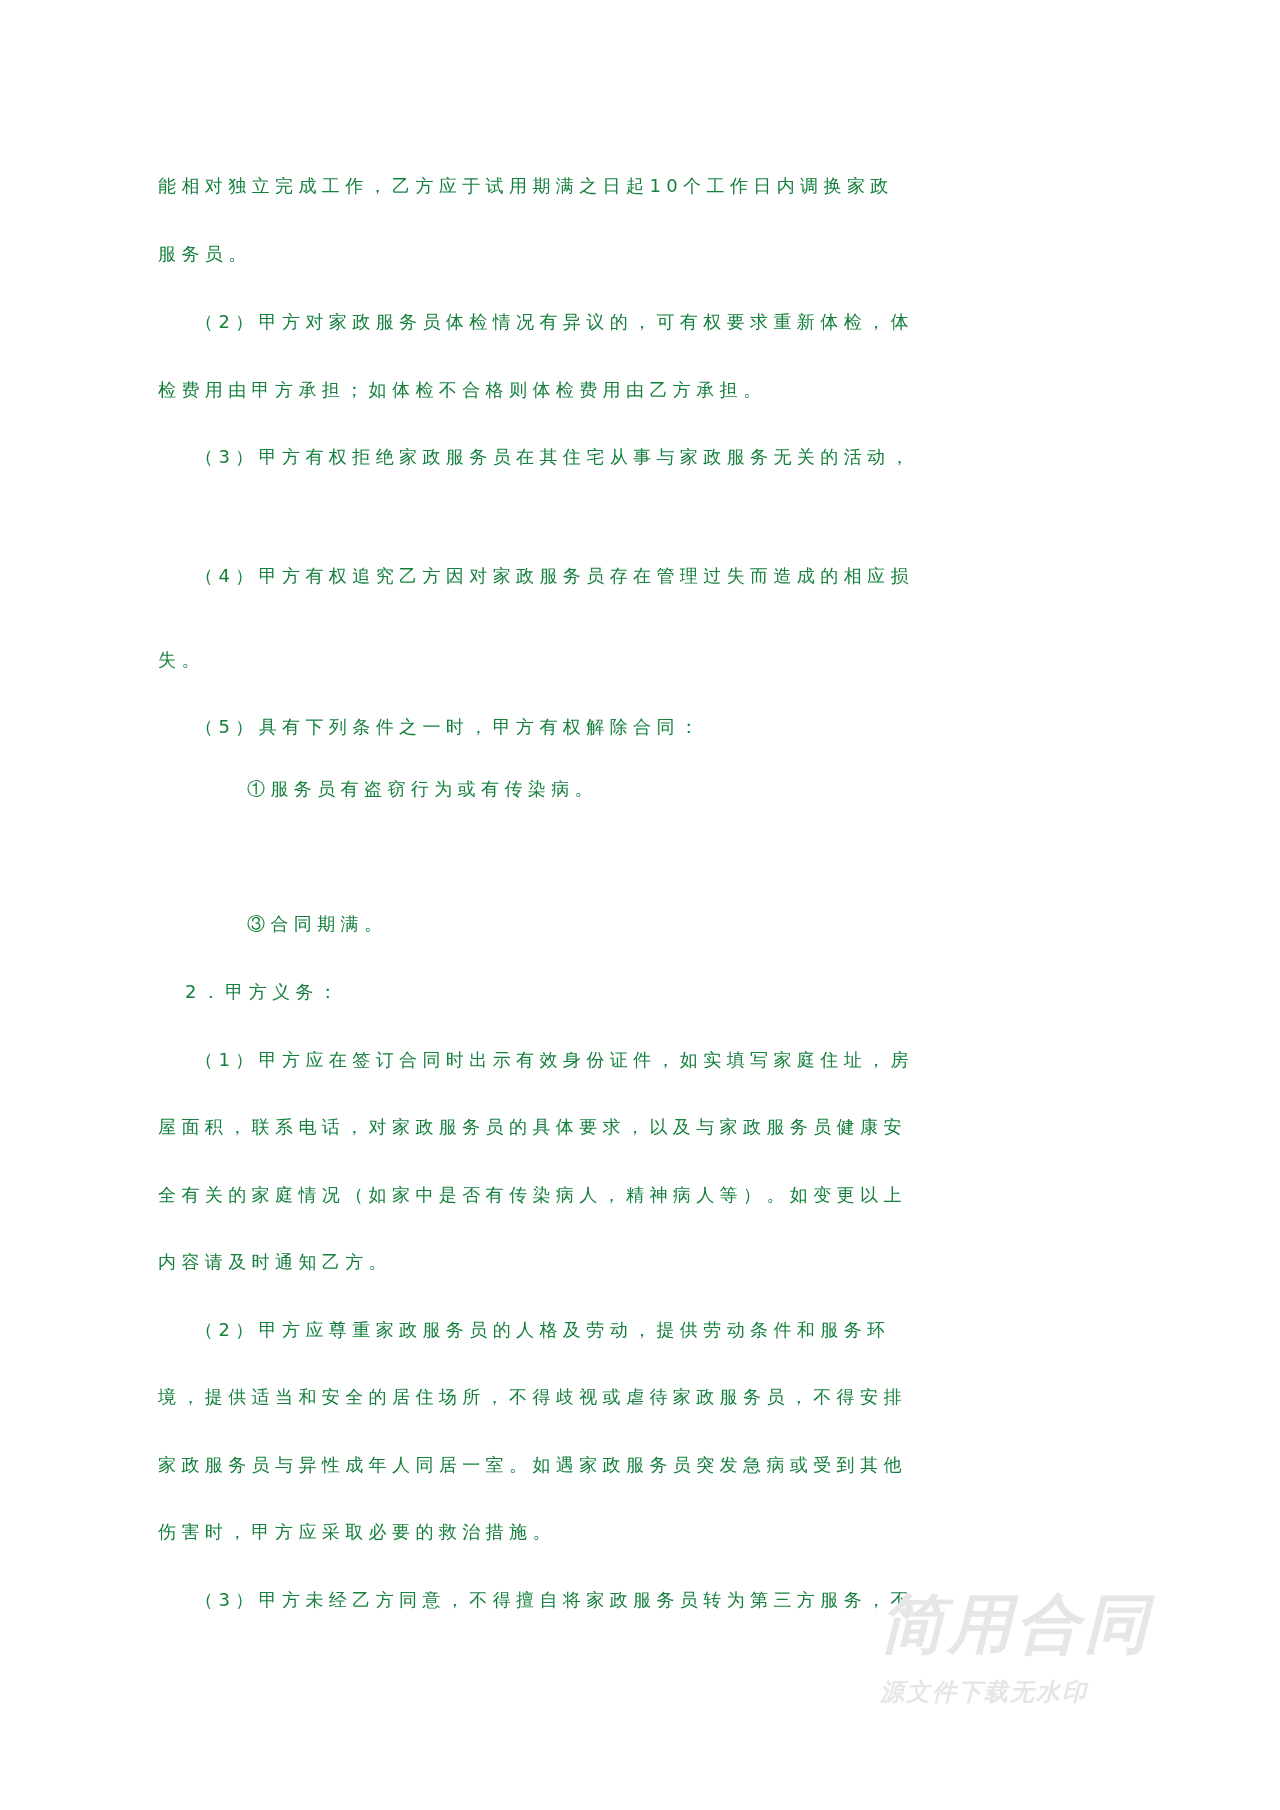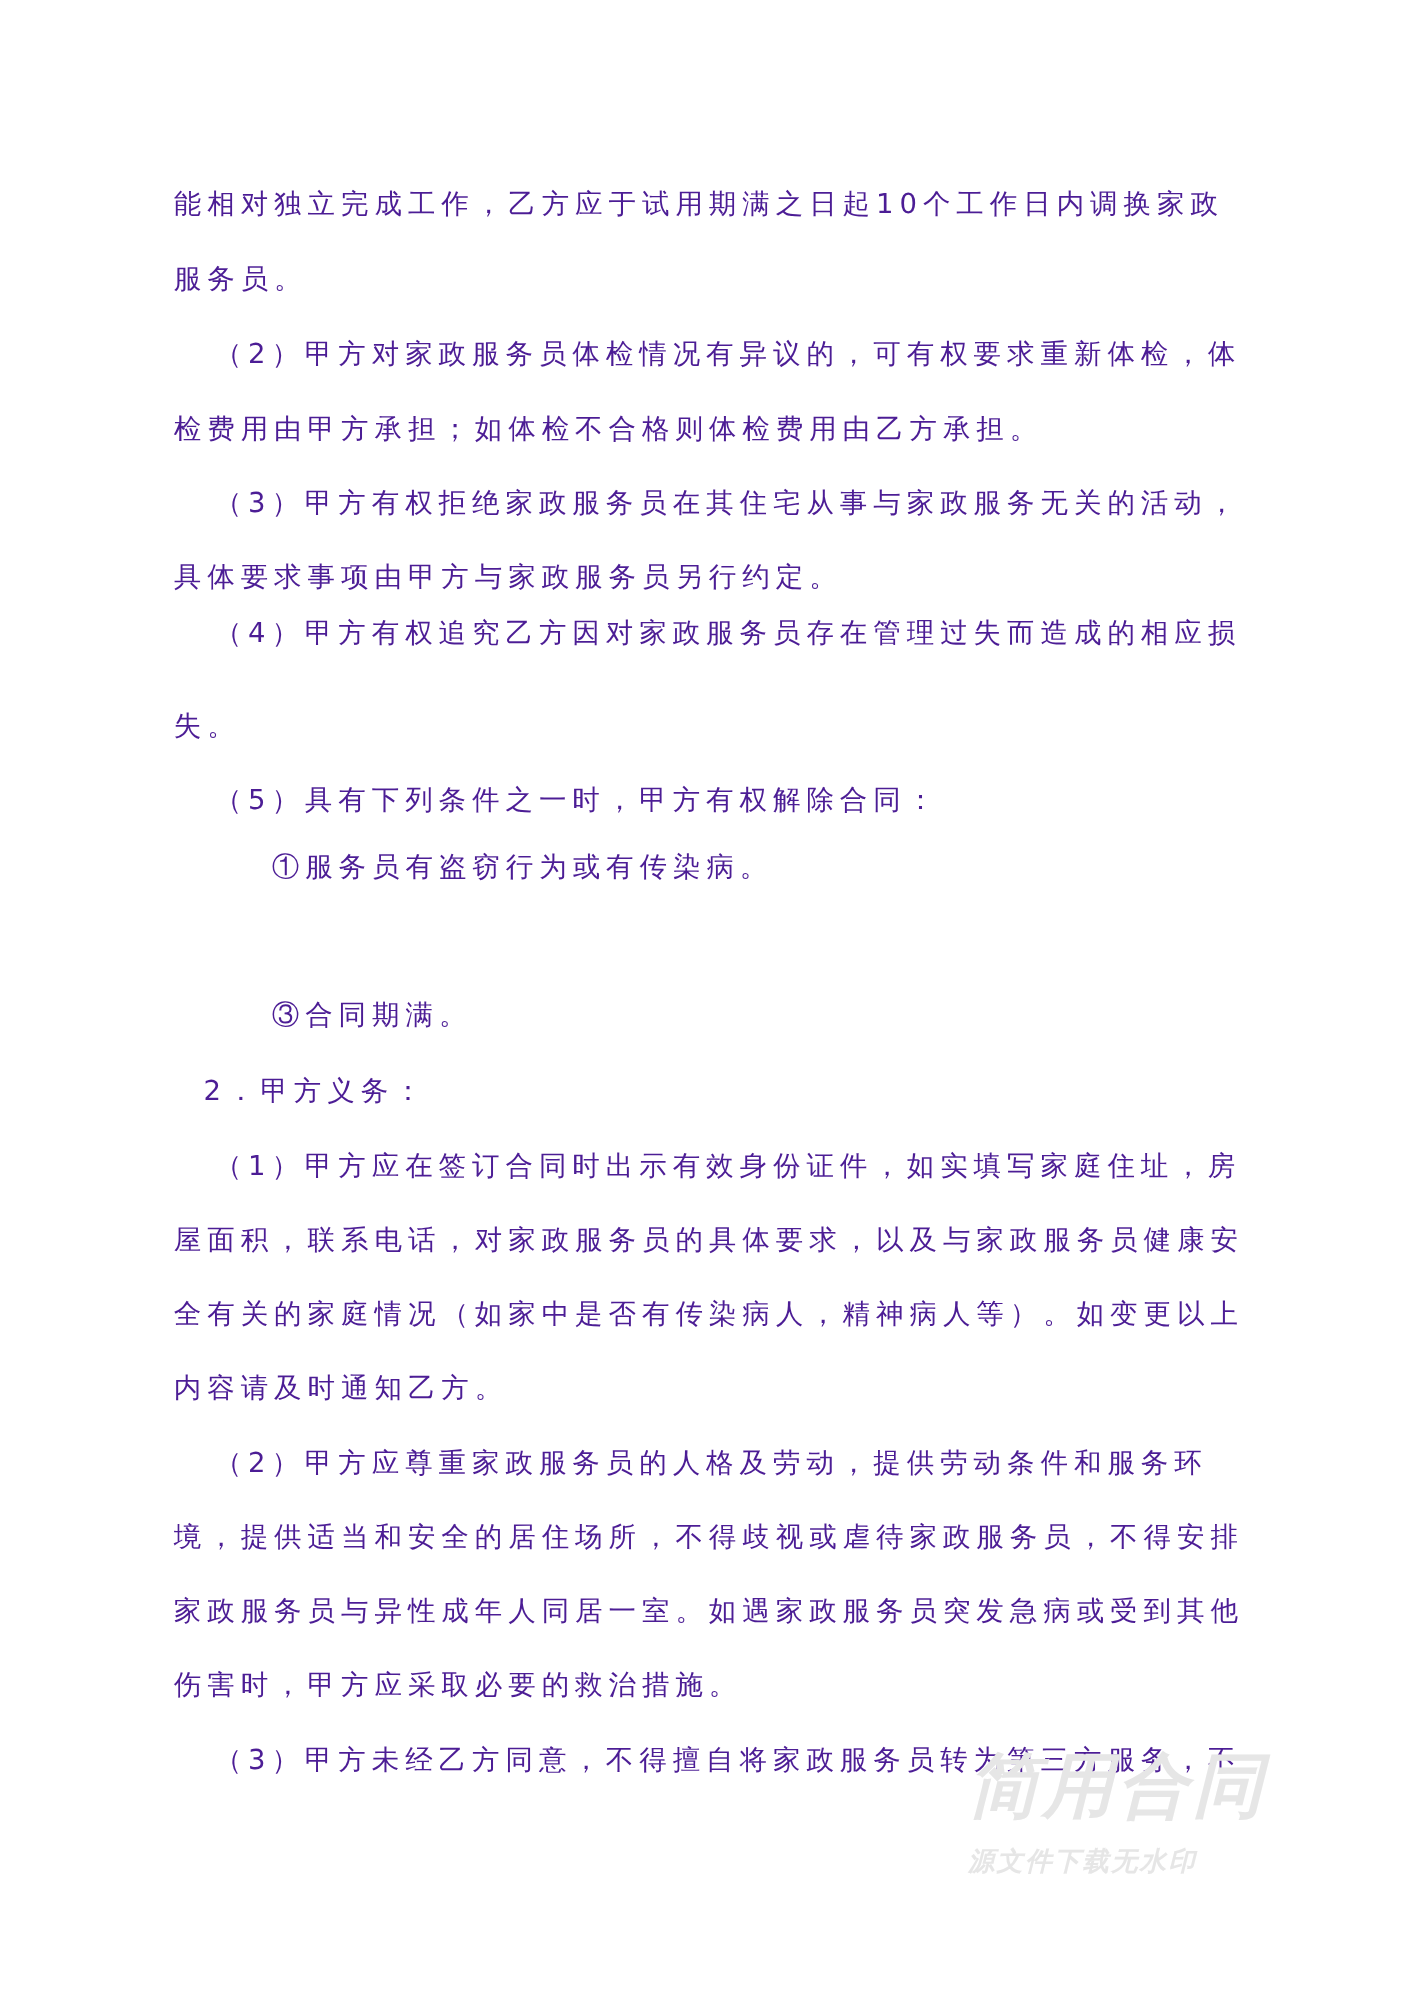"能相对独立完成工作，乙方应于试用期满之日起10个工作日内调换家政" .line { color: #4c1d95 -> #15803d; font-size: 25px -> 18px }
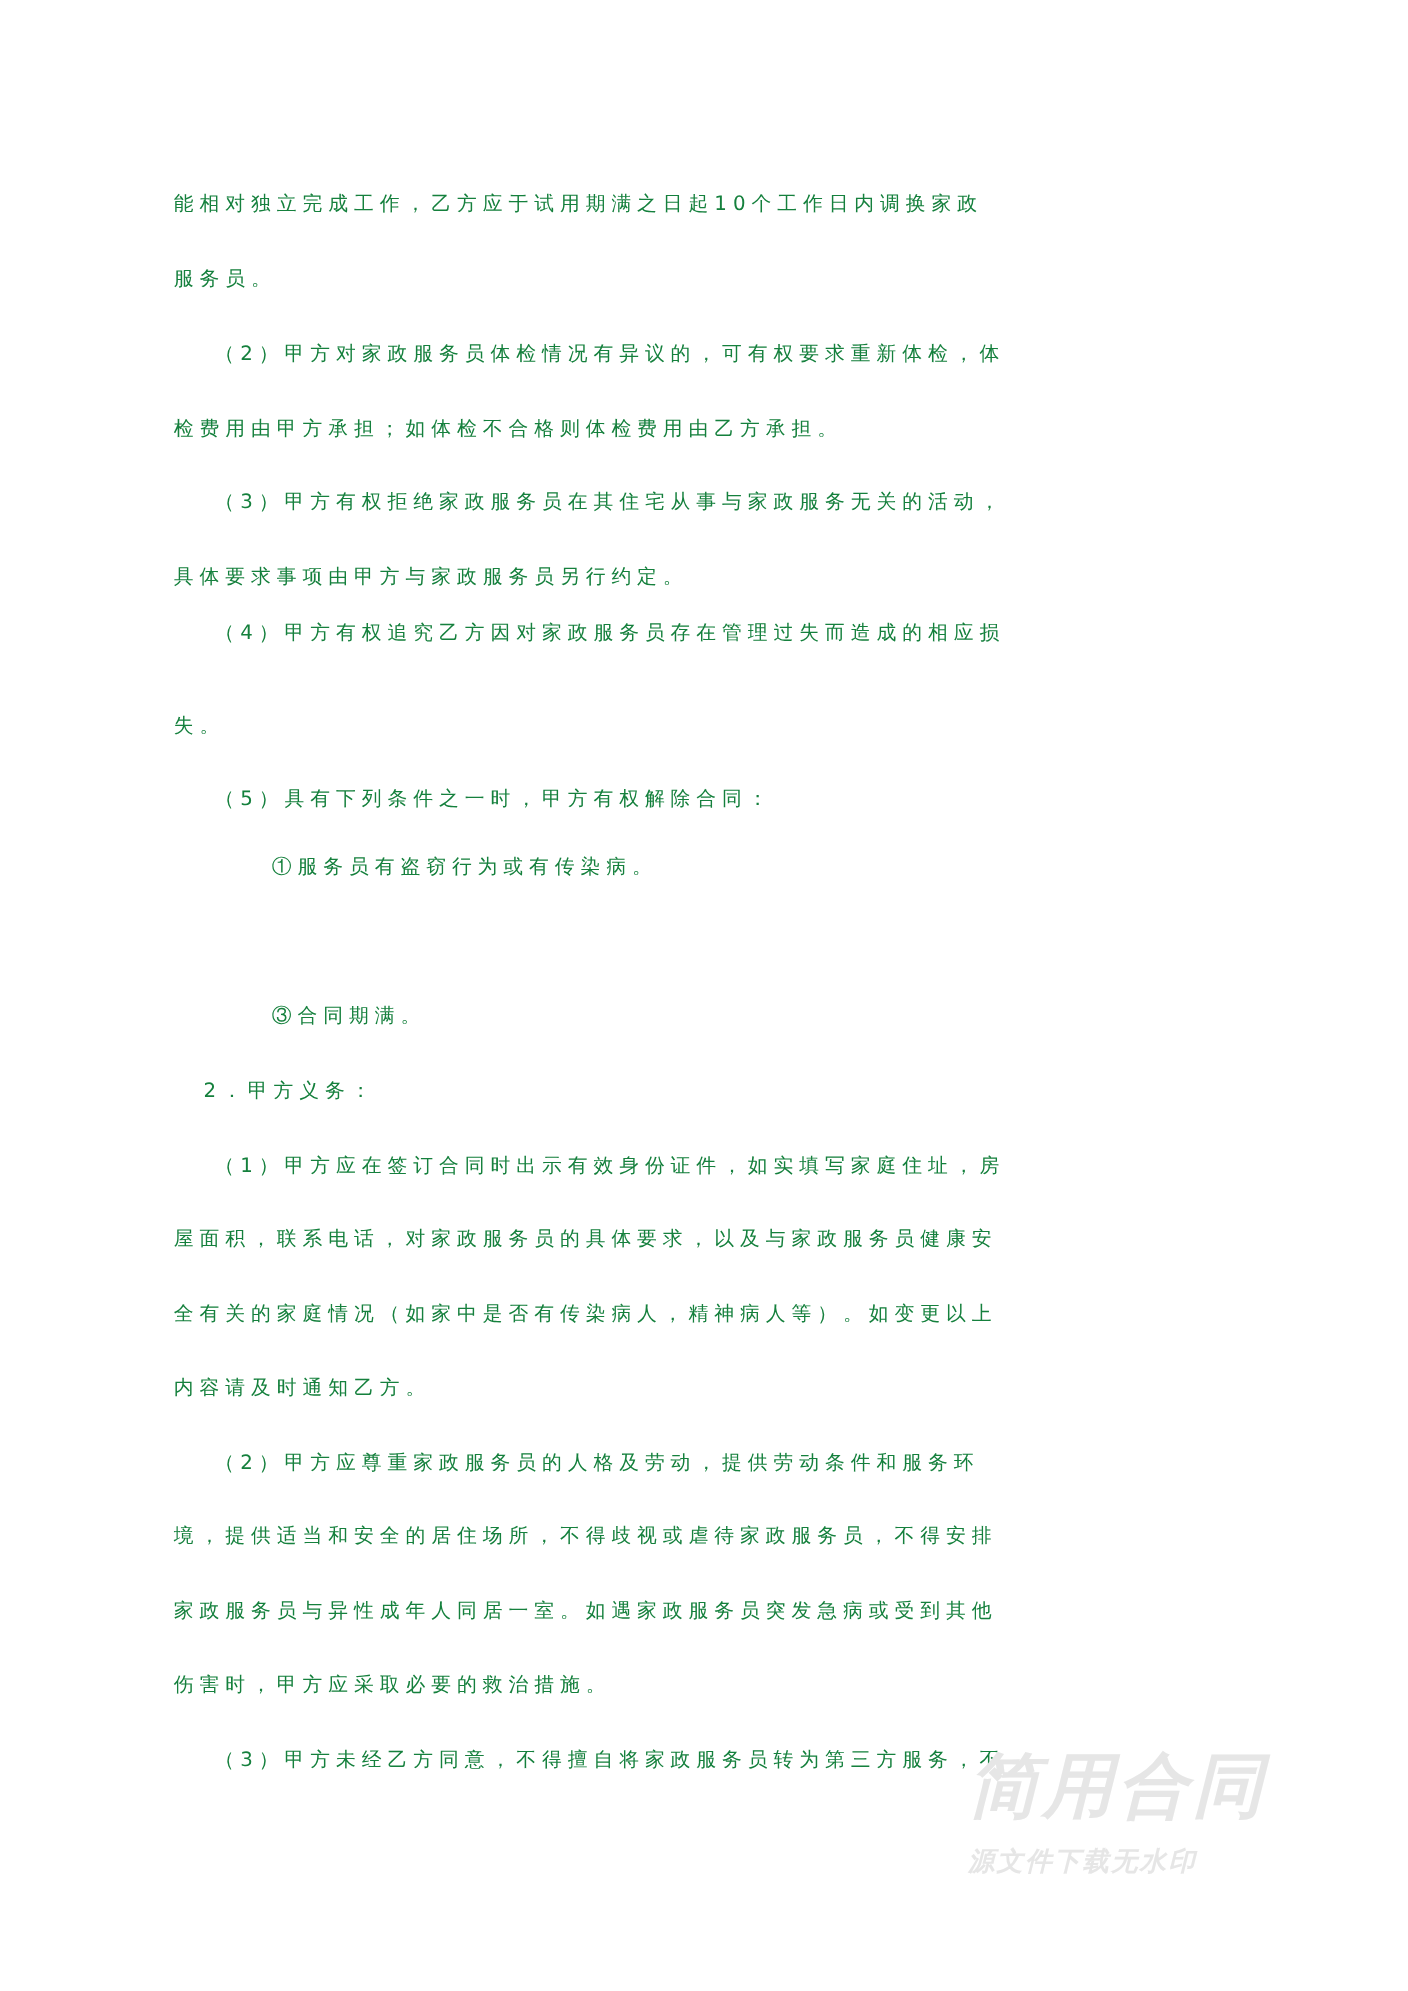"具体要求事项由甲方与家政服务员另行约定。" div.line { html: <div>具体要求事项由甲方与家政服务员另行约定。</div> -> none }
